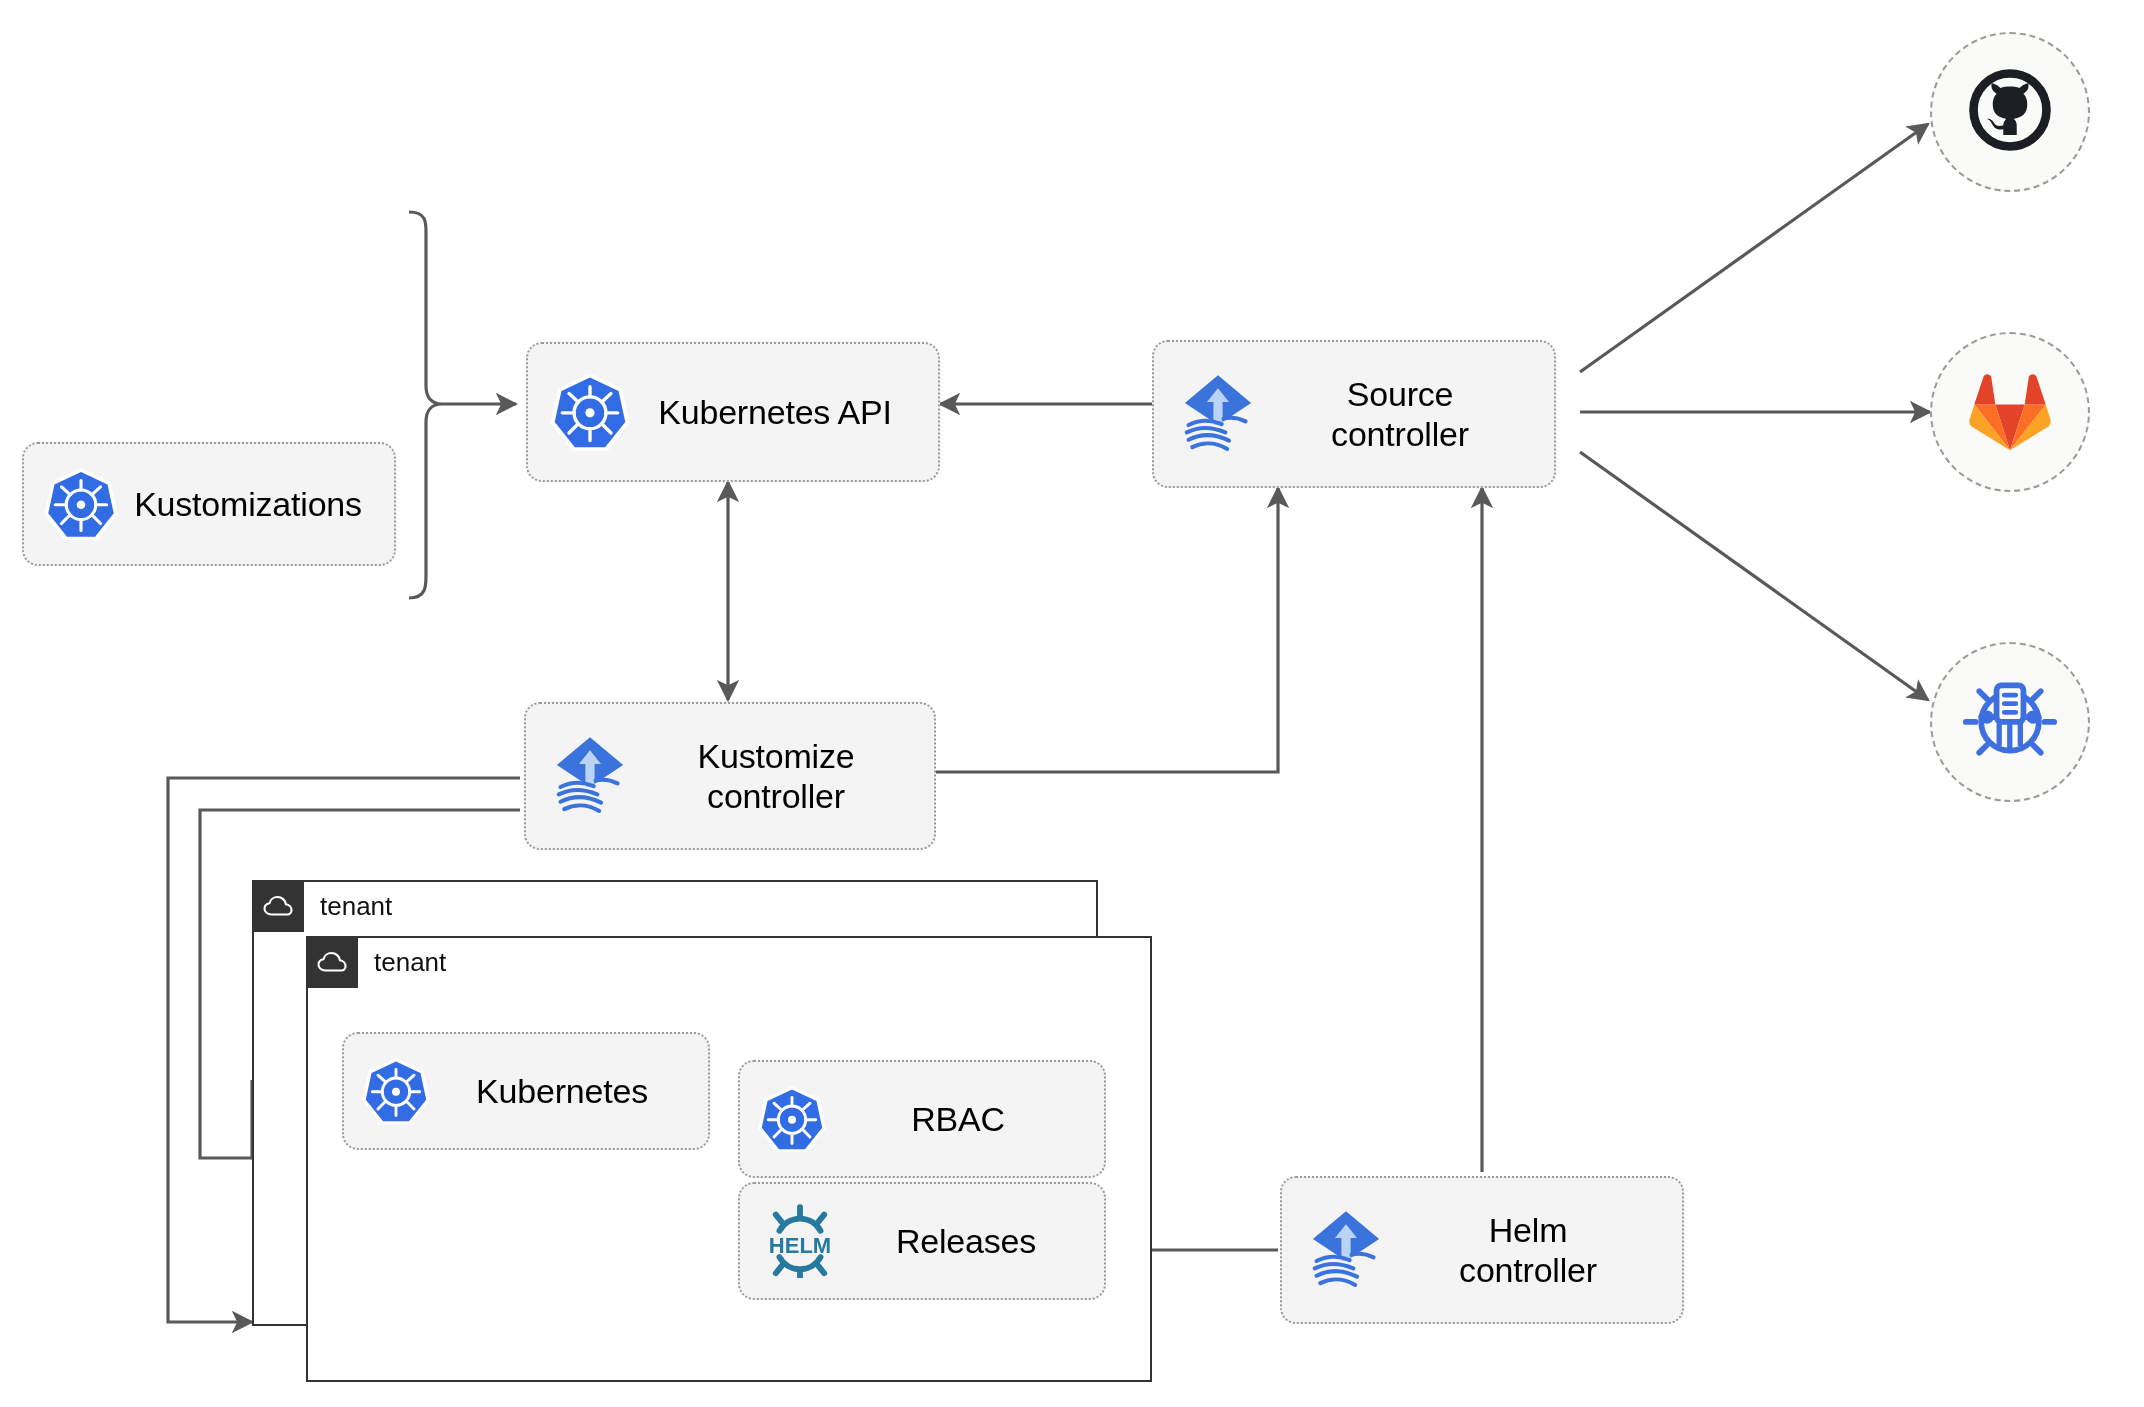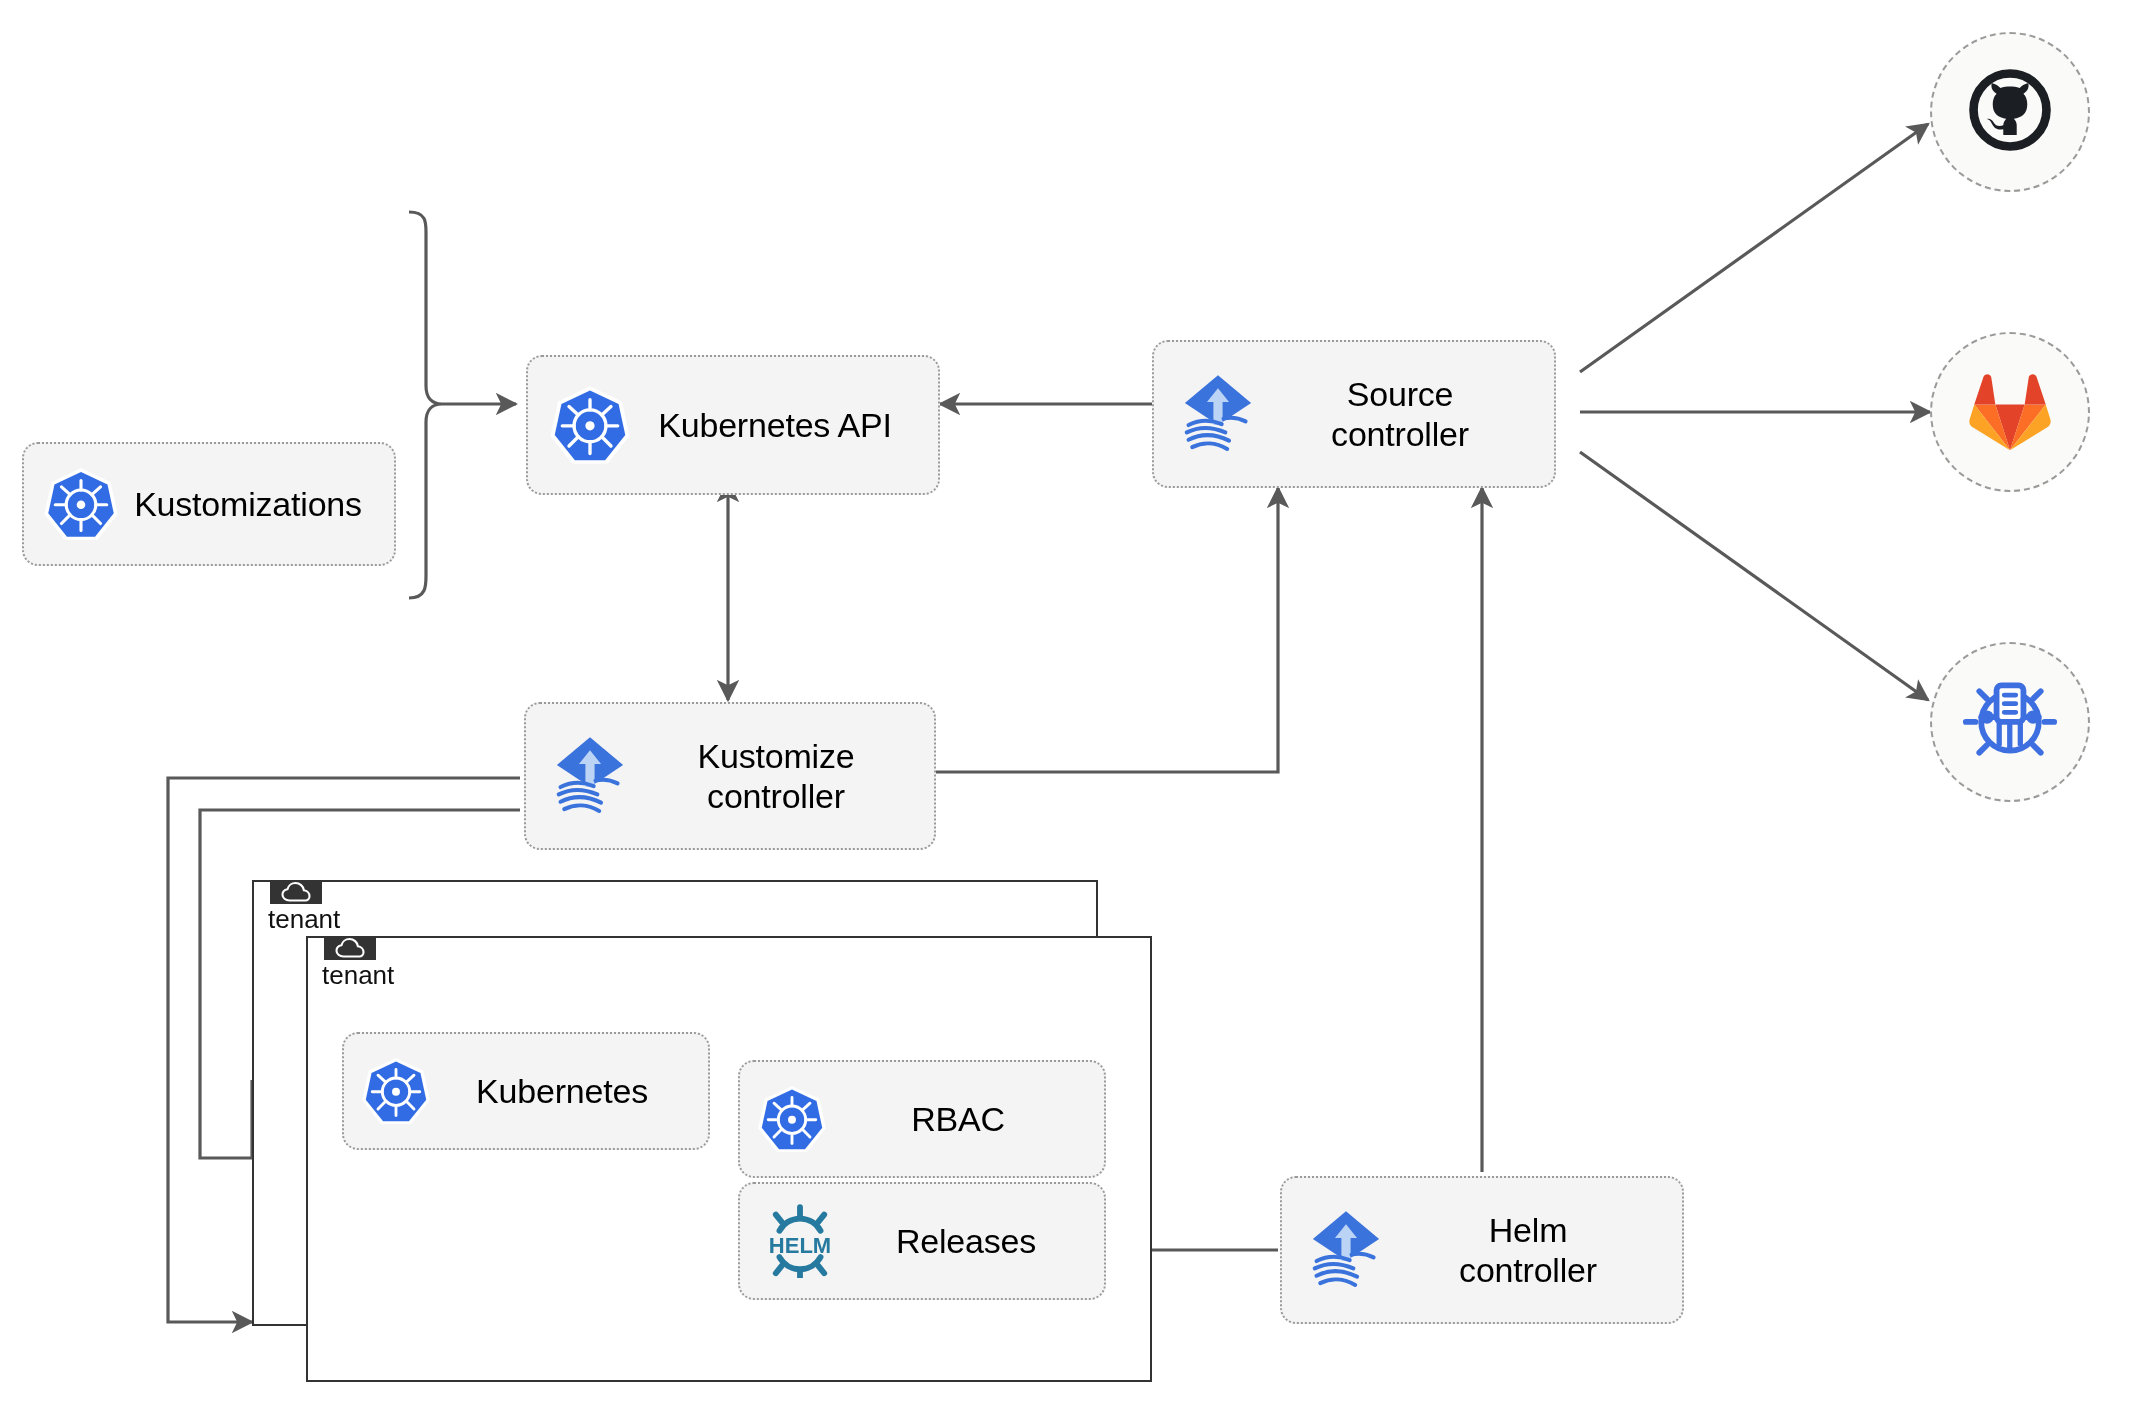"Kubernetes API" div.card { top: 355px -> 342px }
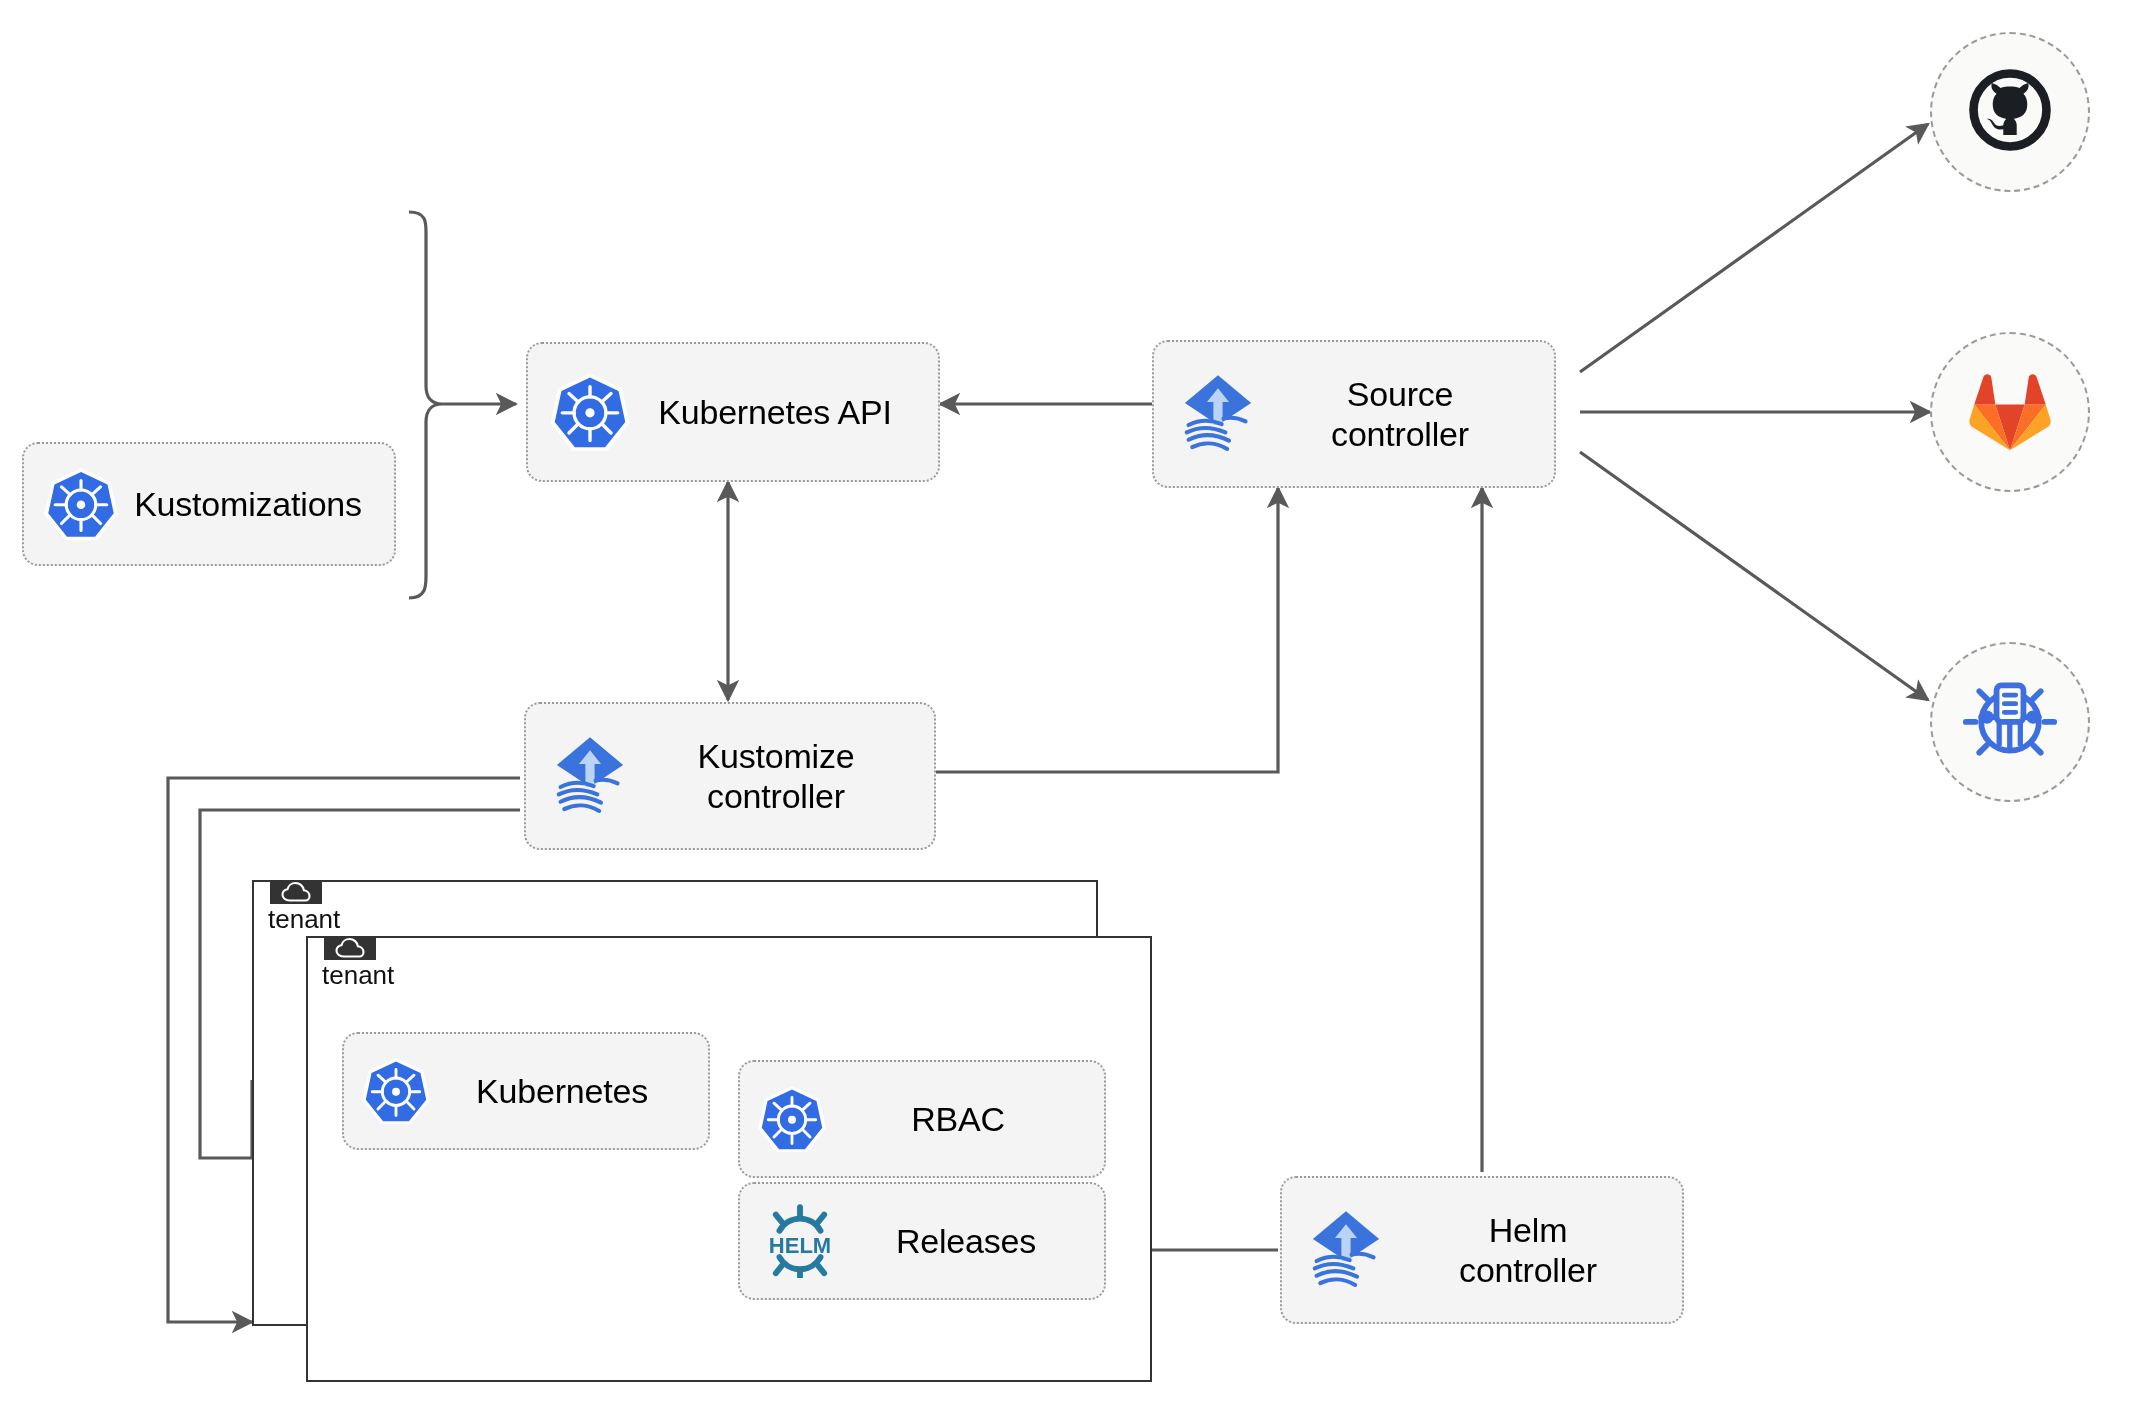"tenant" .tenant .tenant-head { flex-direction: column -> row }
